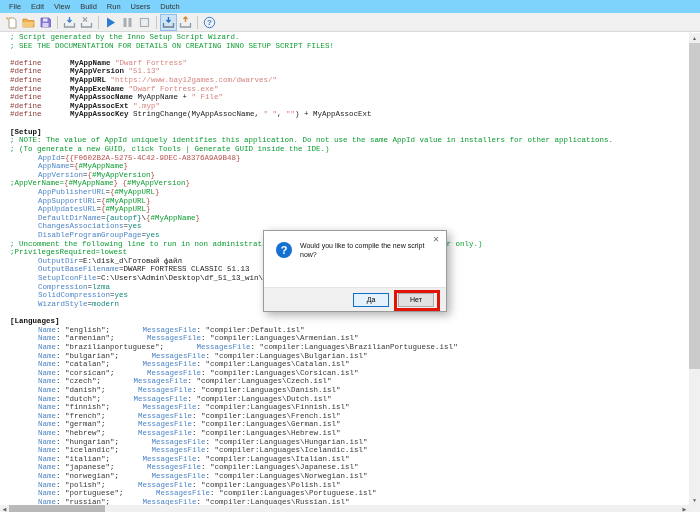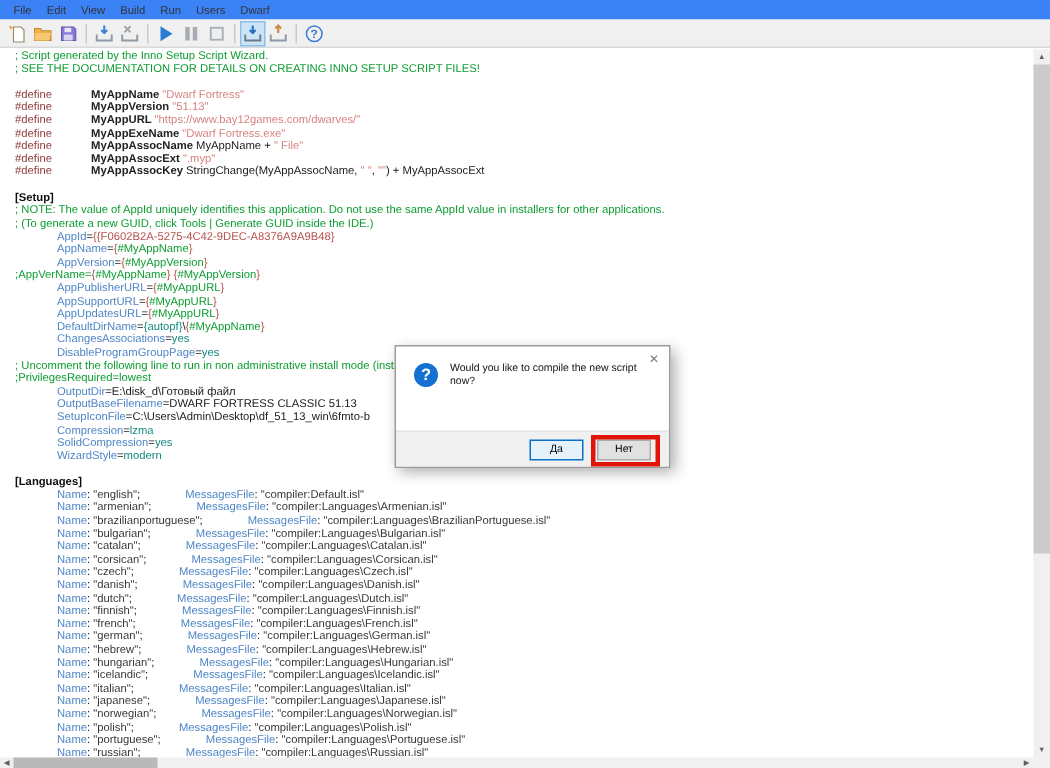"File" .menubar { background: #3b82f6 -> #7dd3fc }
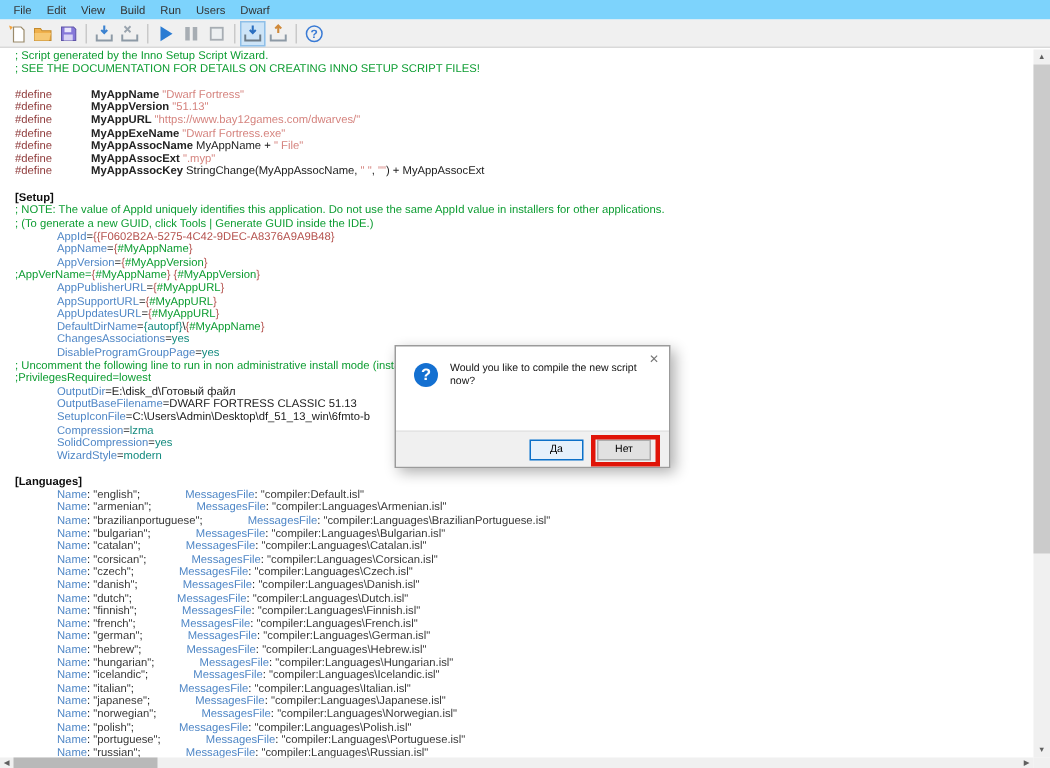"Dwarf" span.menu-item { text: Dwarf -> Dutch }
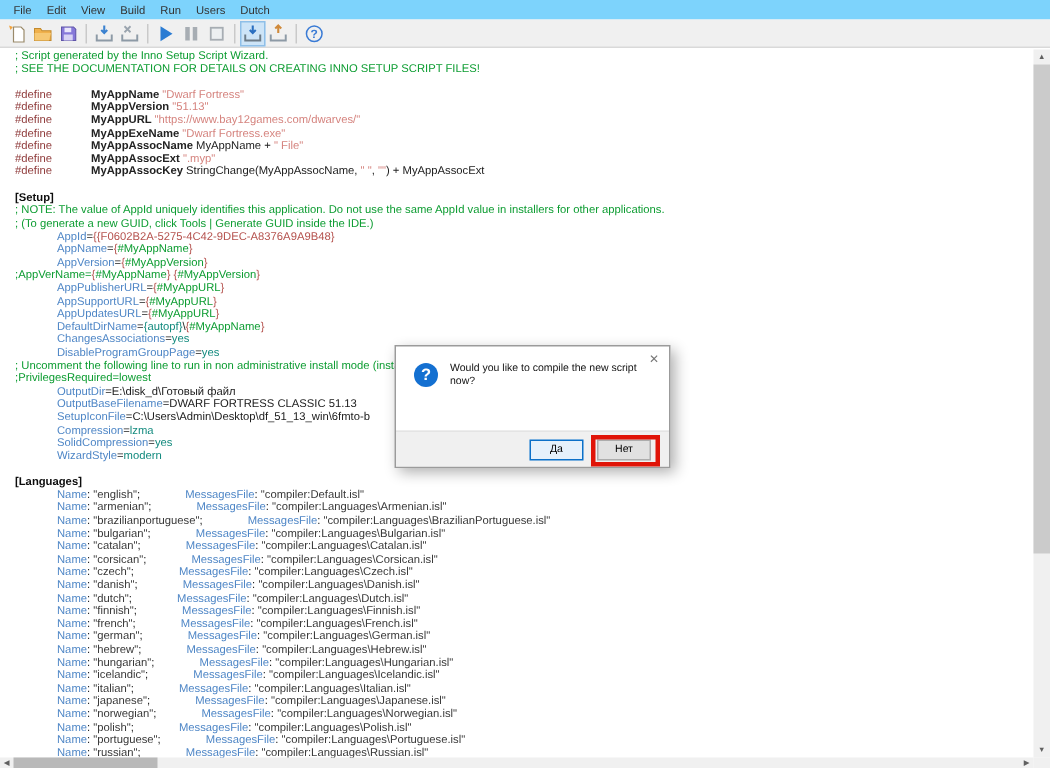"; Script generated by the" .code { font-family: Liberation Sans, sans-serif -> Liberation Mono, monospace }
